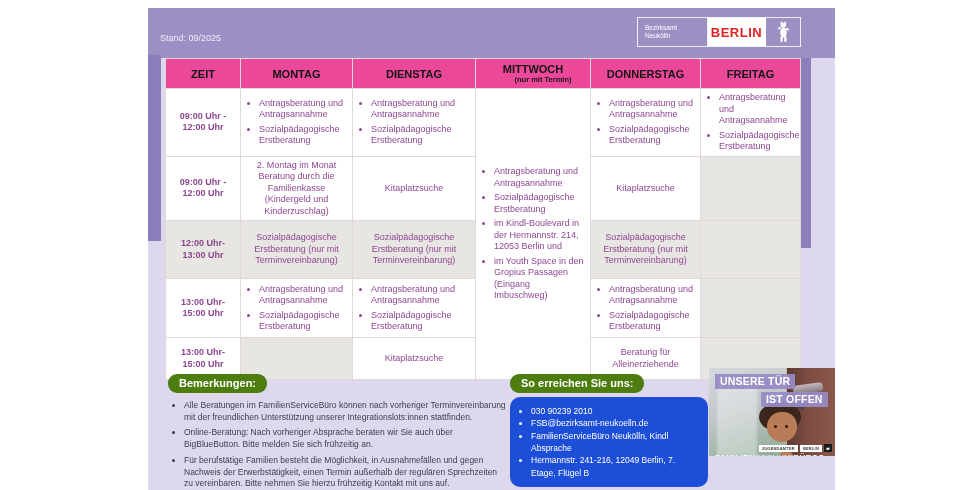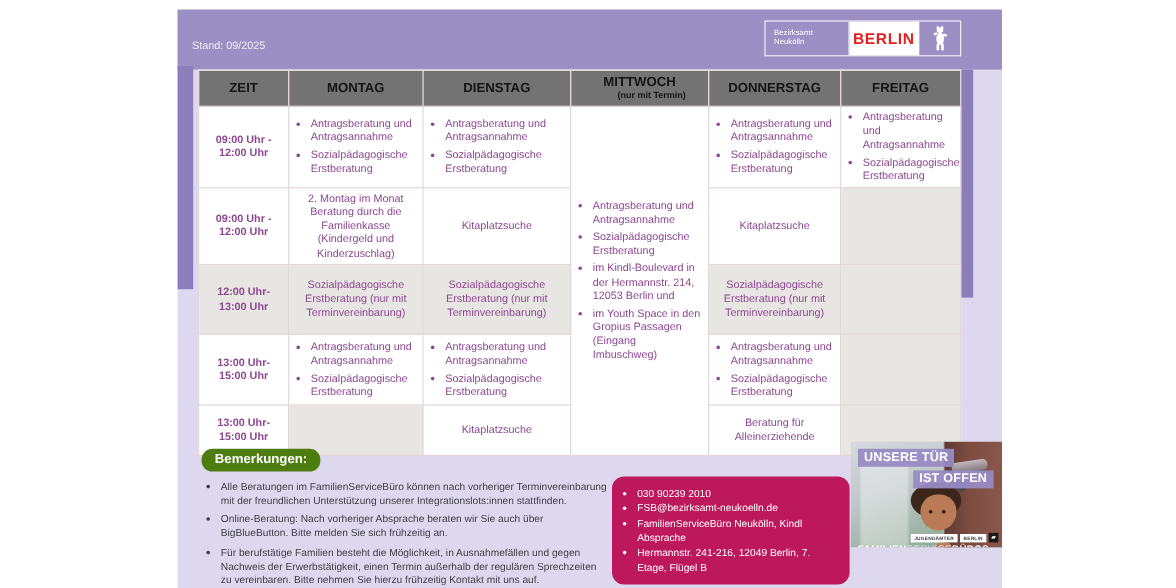"ZEIT" .sched th { background: #737373 -> #ec4899 }
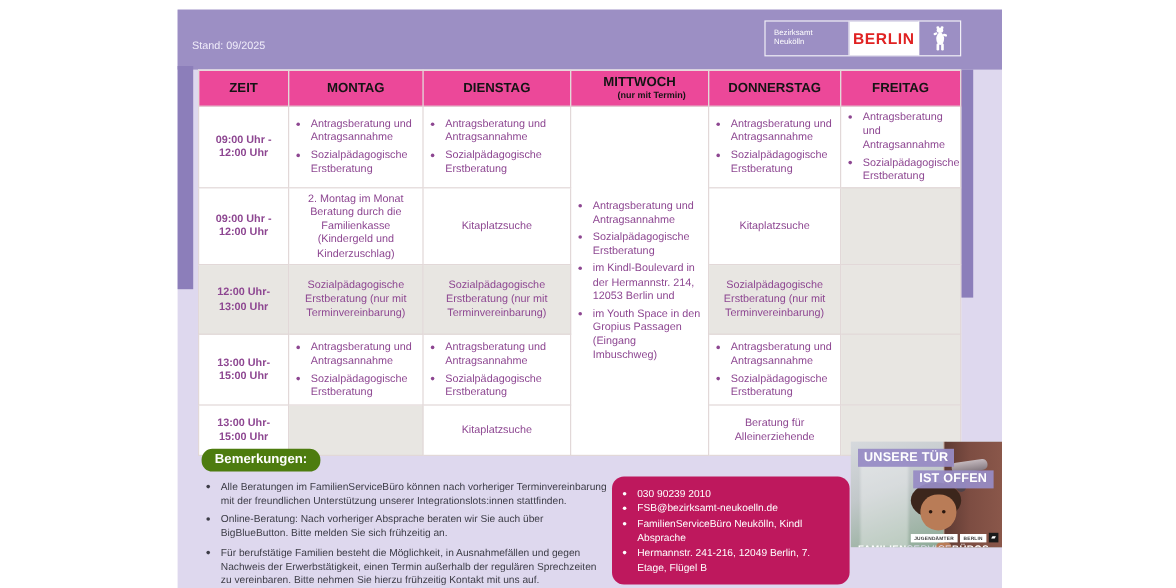"So erreichen Sie uns:" div.badge { html: none -> <div>So erreichen Sie uns:</div> }
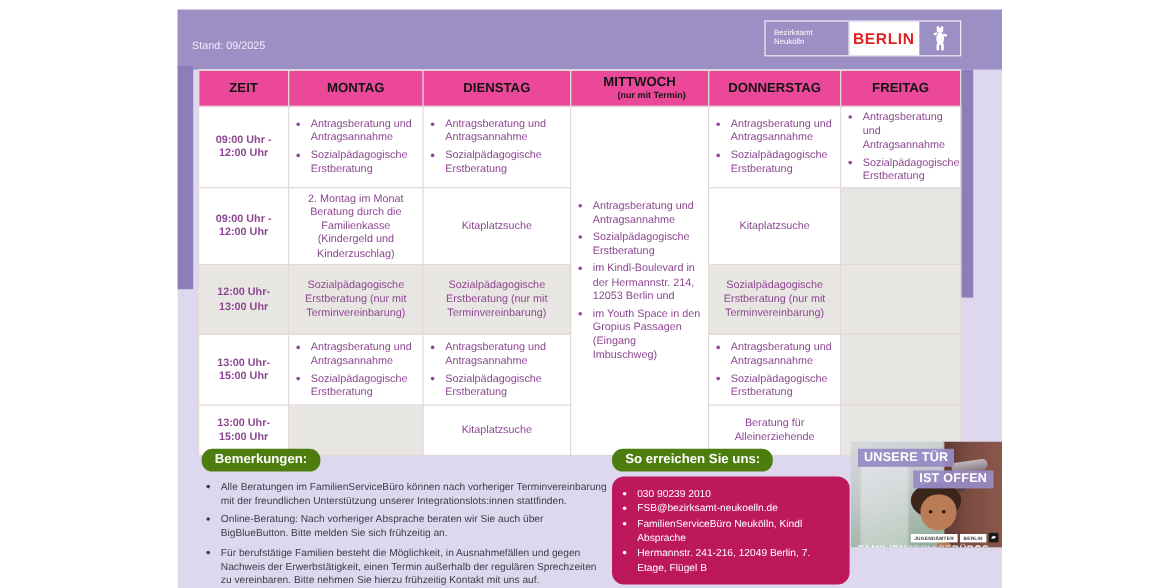"030 90239 2010" .contact-box { background: #be185d -> #1d4ed8 }
